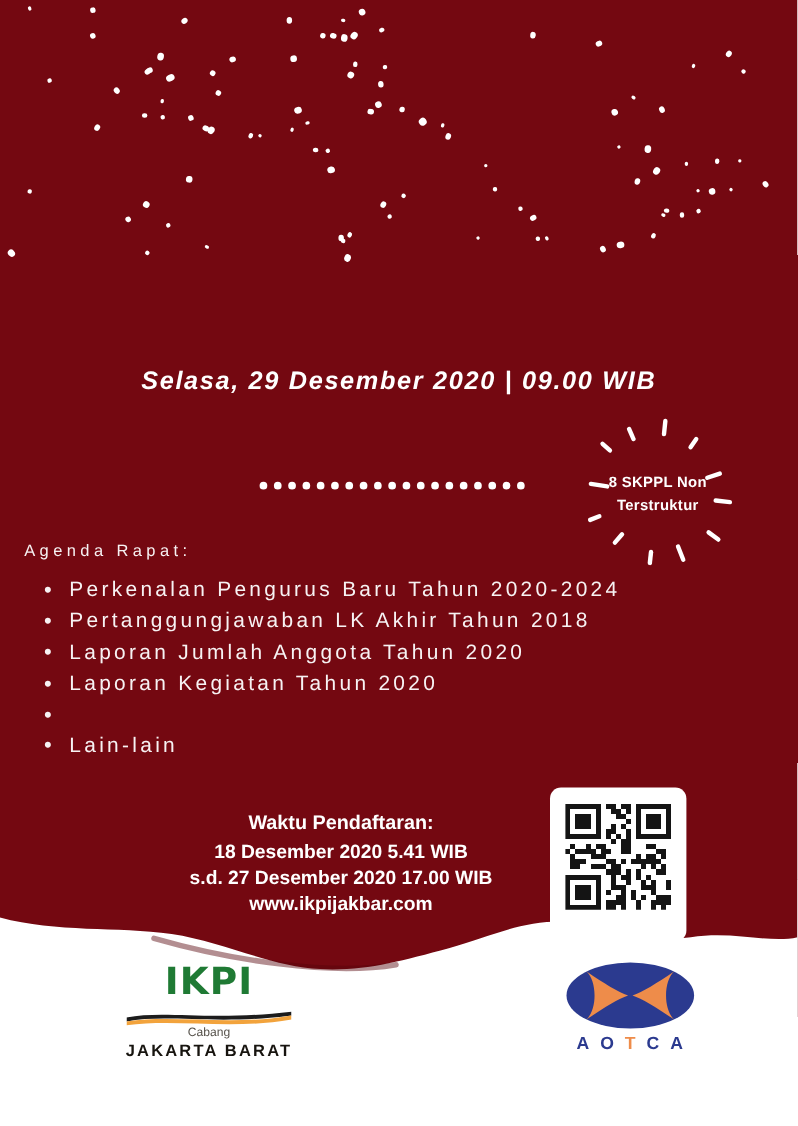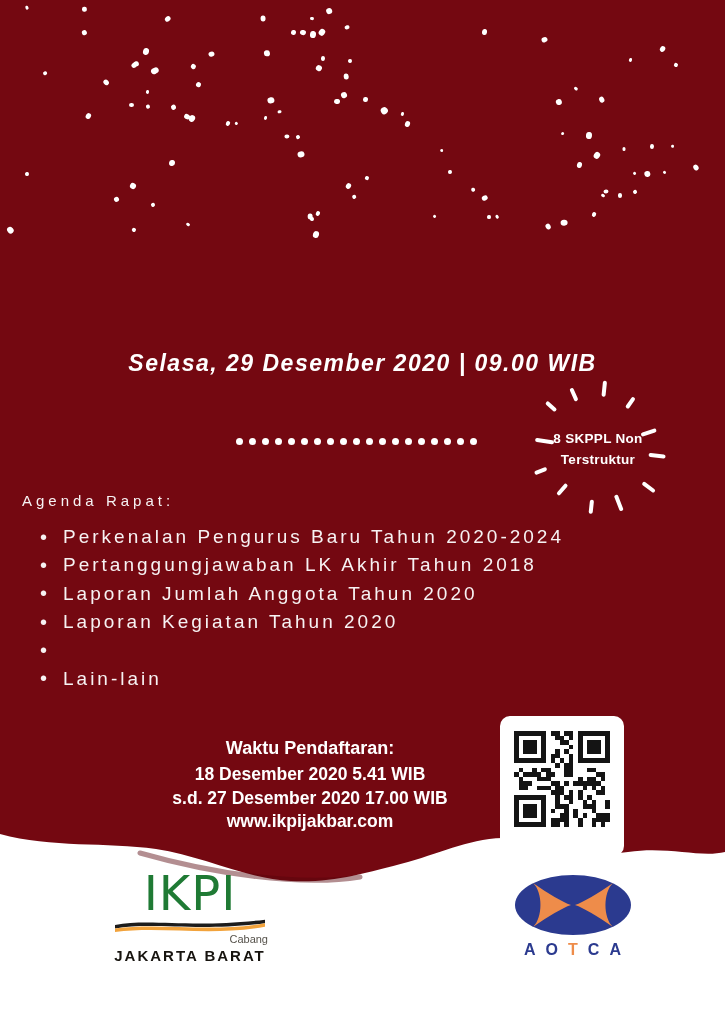"Selasa, 29 Desember 2020 |" #subtitle1 { margin-top: 17px -> none }
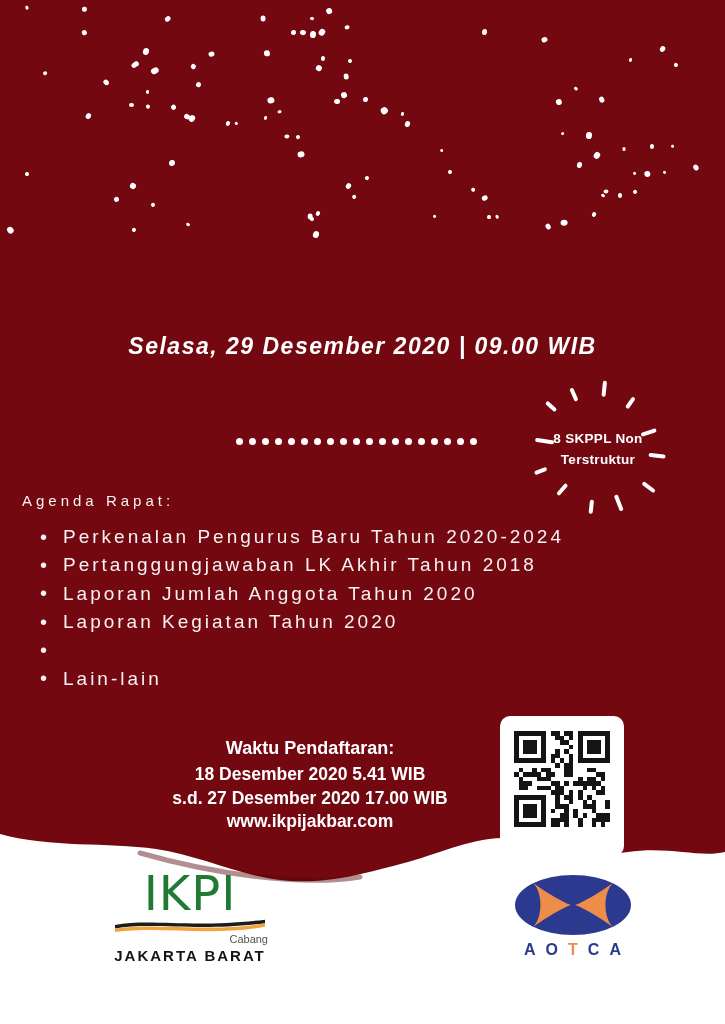"IKPI" .ikpi-text { font-size: 48px -> 34px; font-weight: 400 -> 700 }
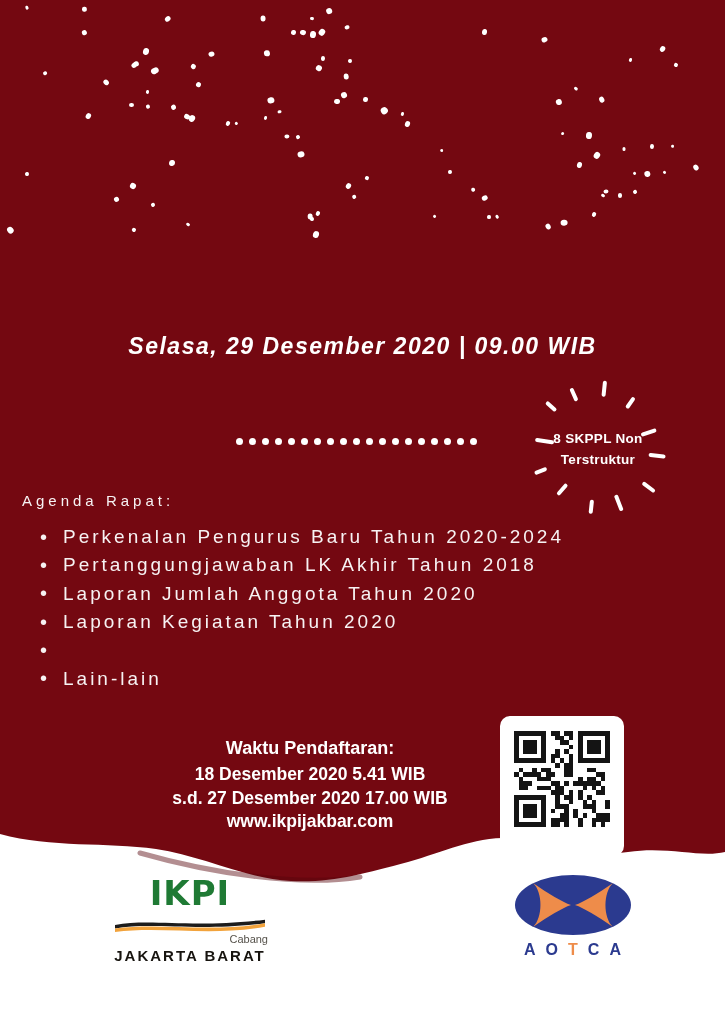"Cabang" .ikpi-cabang { text-align: right -> none }
